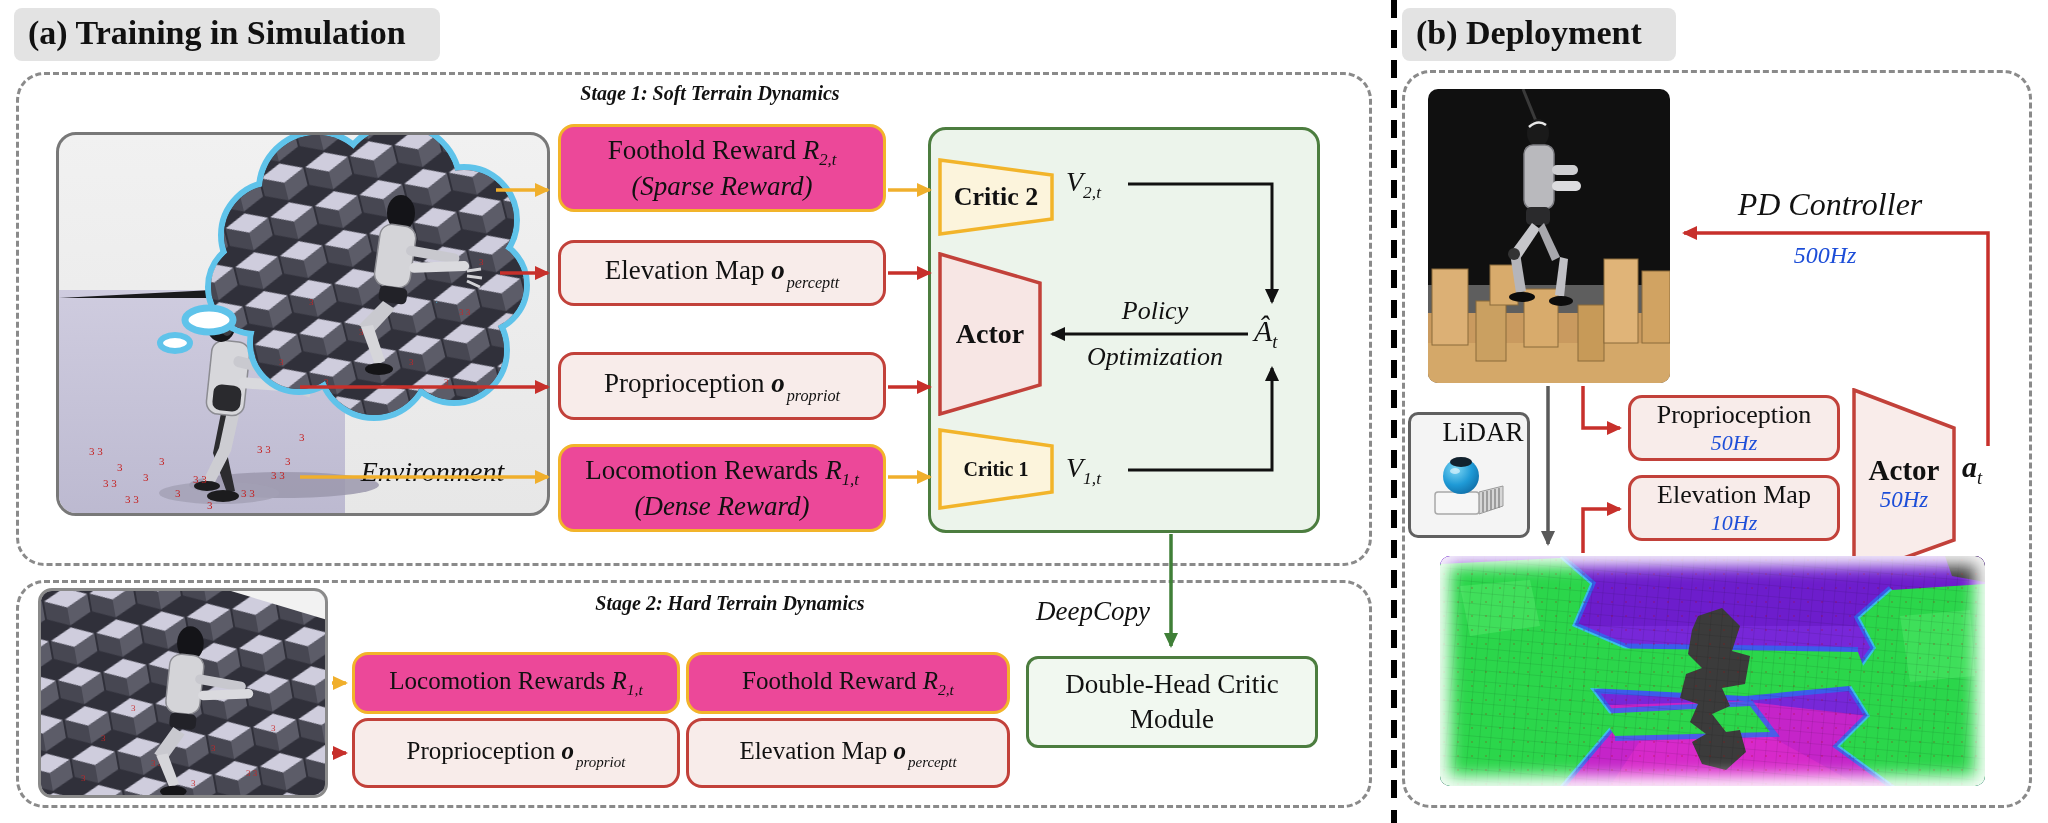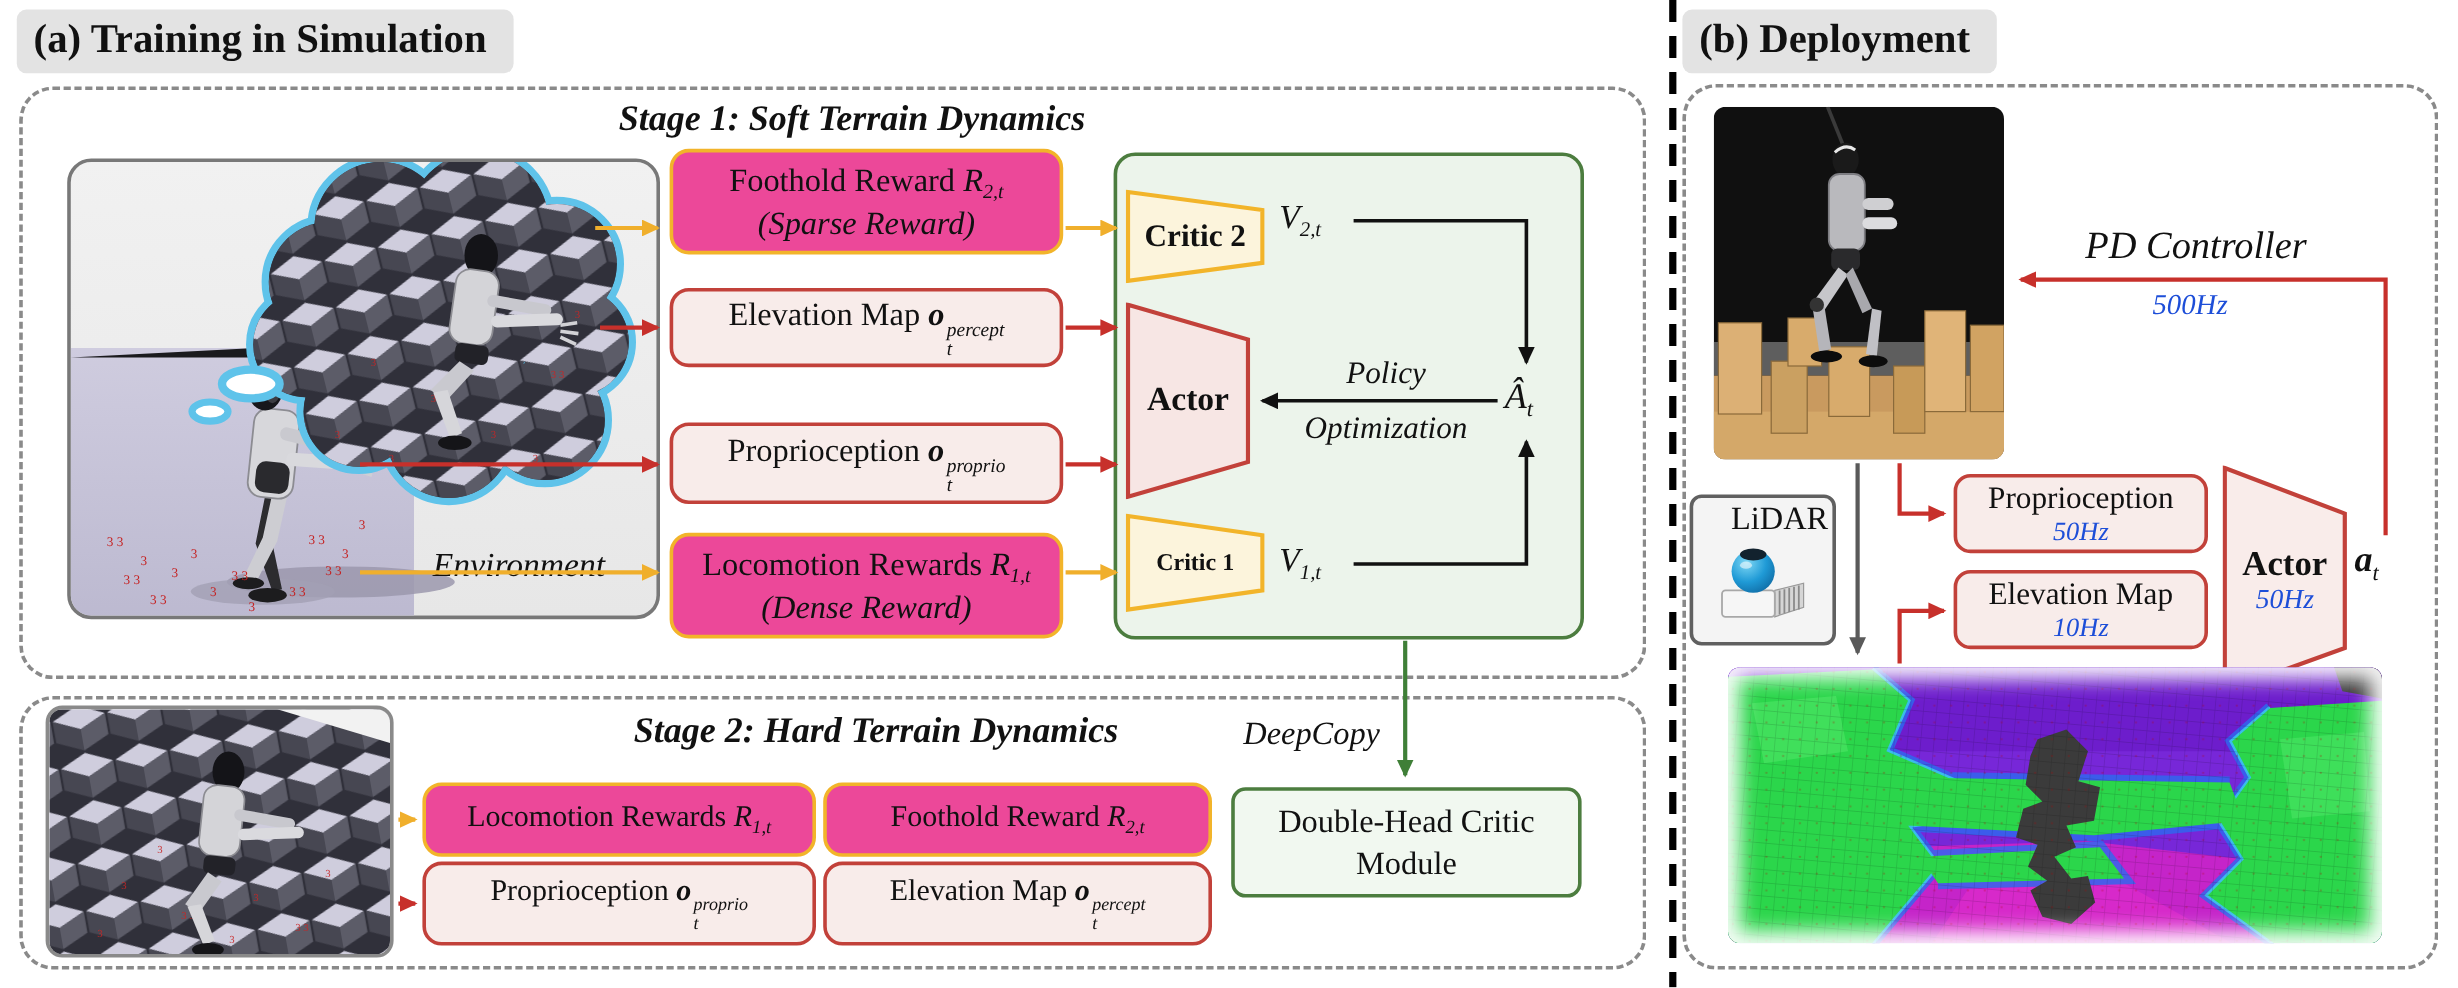"(a) Training in Simulation" .ph { padding: 4px 22px 6px 14px -> 4px 34px 6px 14px }
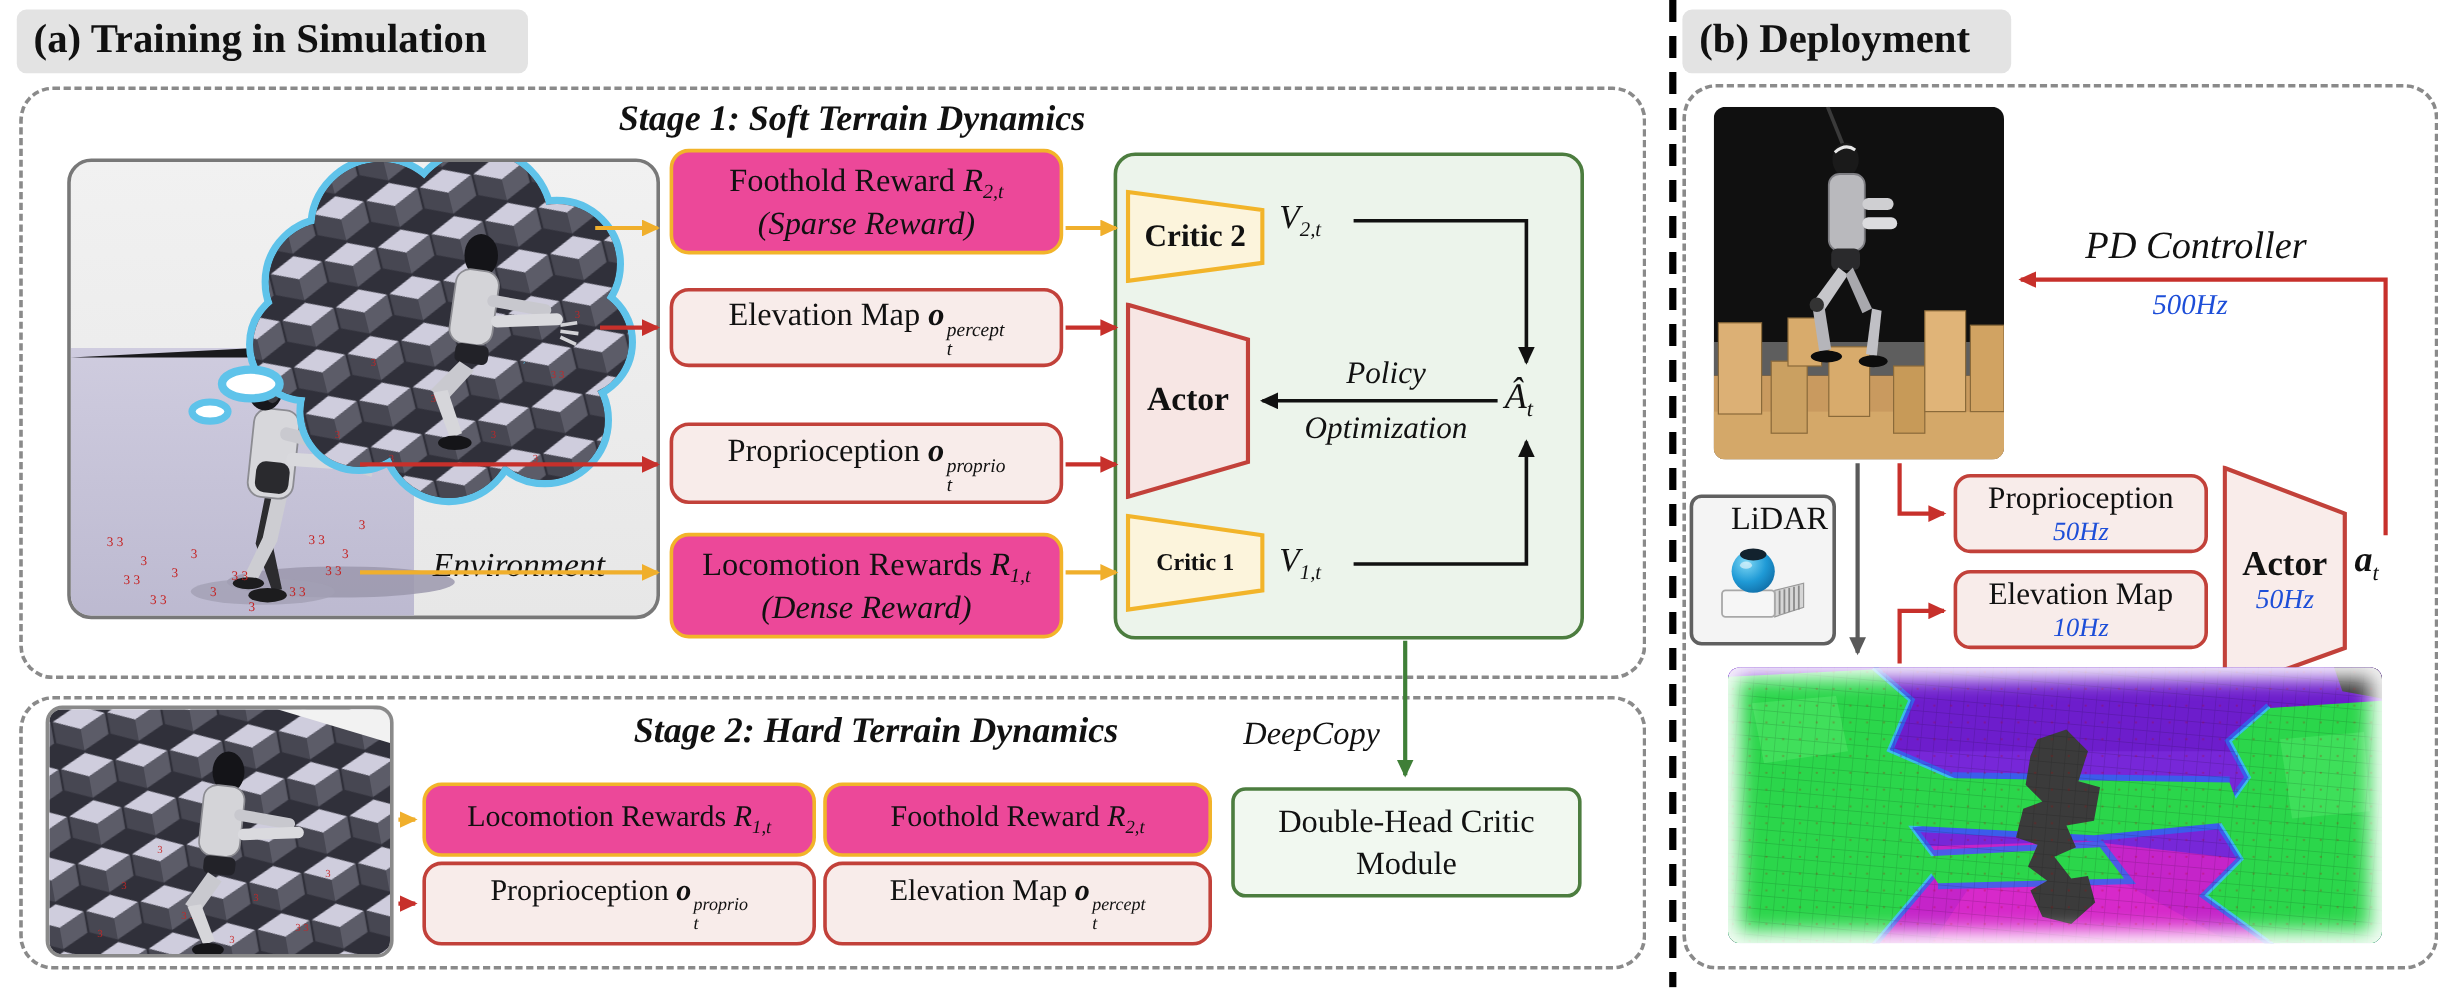"Stage 1: Soft Terrain Dynamics" .stitle { font-size: 30px -> 20px }
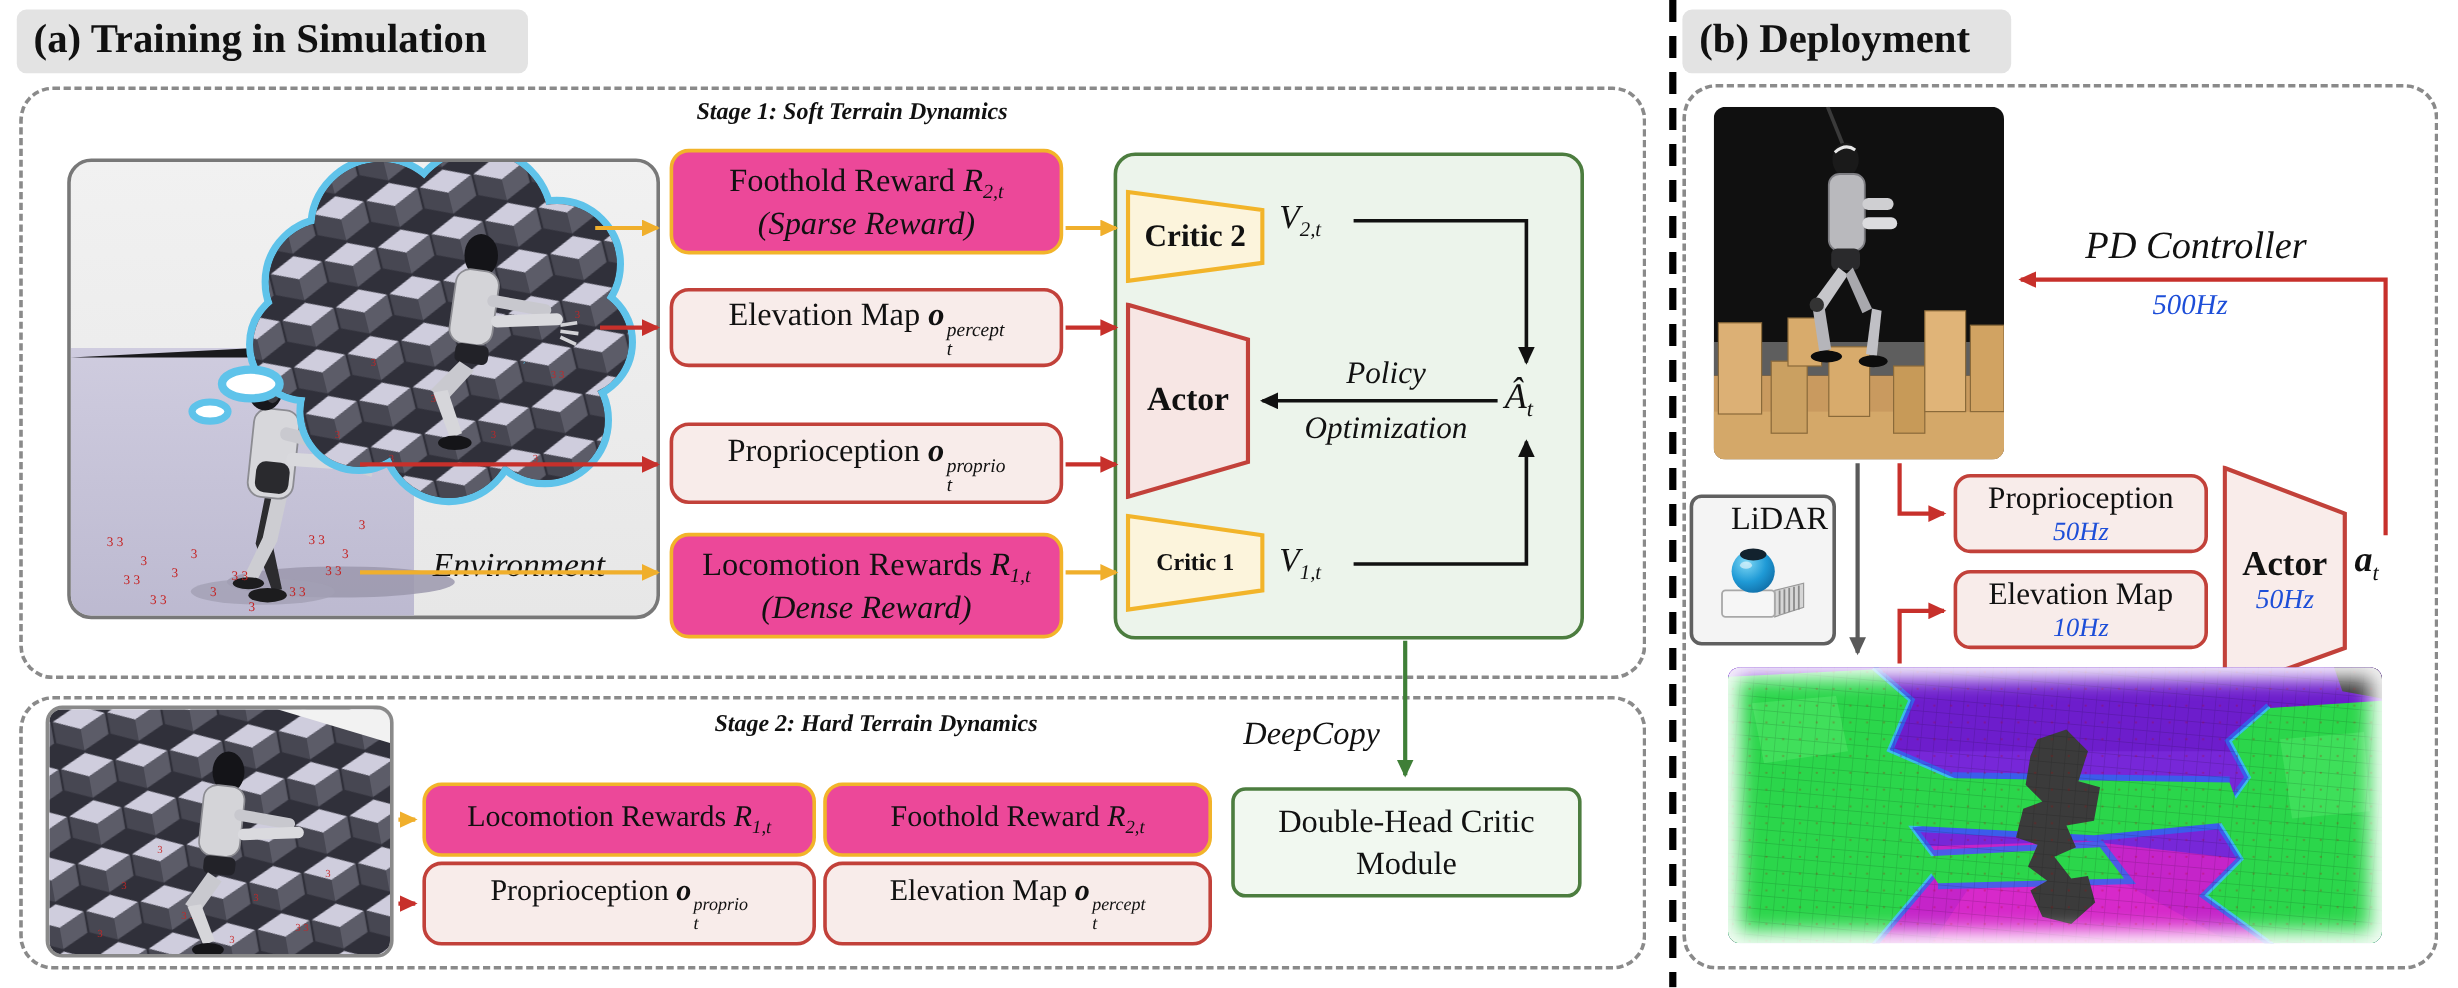"percept" .stk { flex-direction: column -> row }
